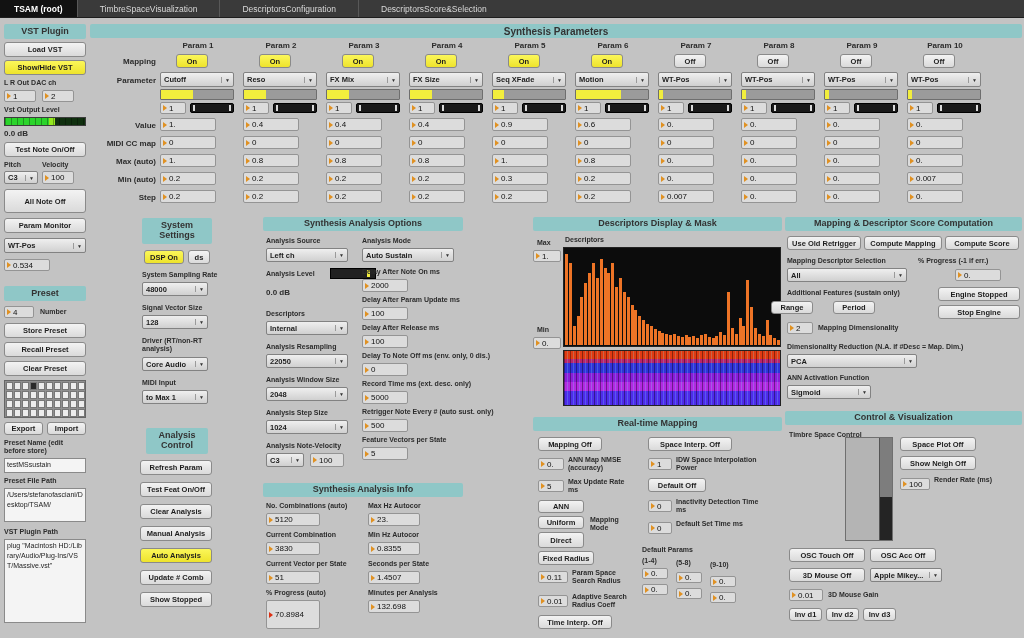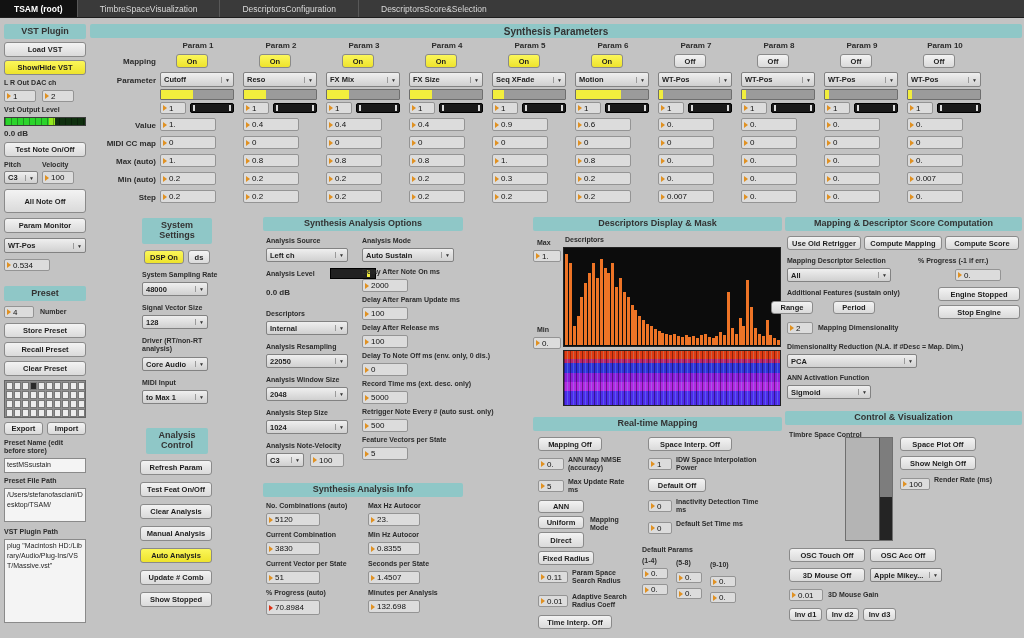"All" div.a { width: 104px -> 120px }
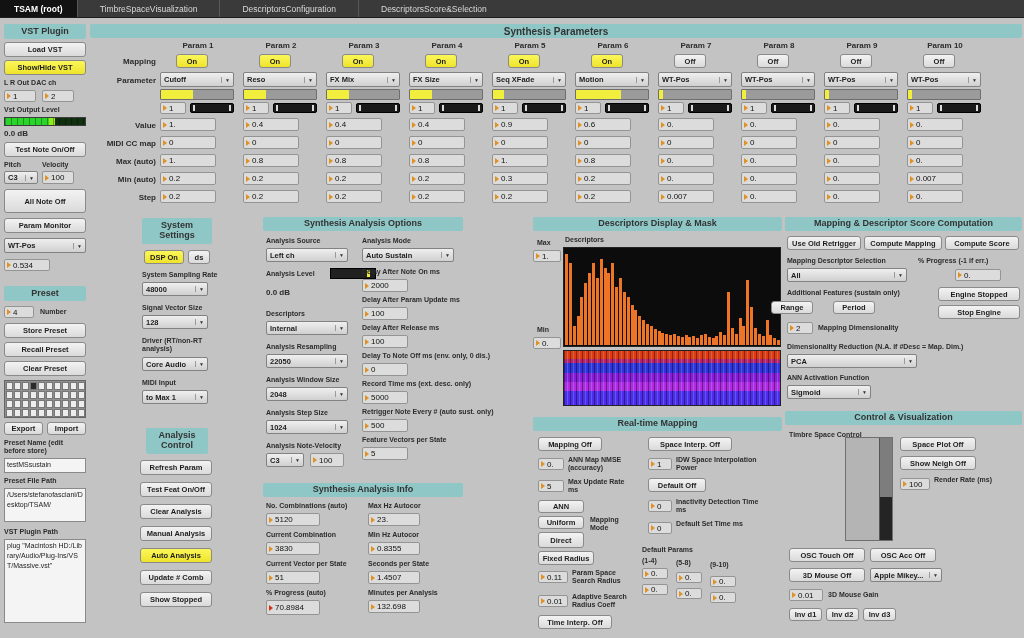"70.8984" div.a { height: 15px -> 29px }
